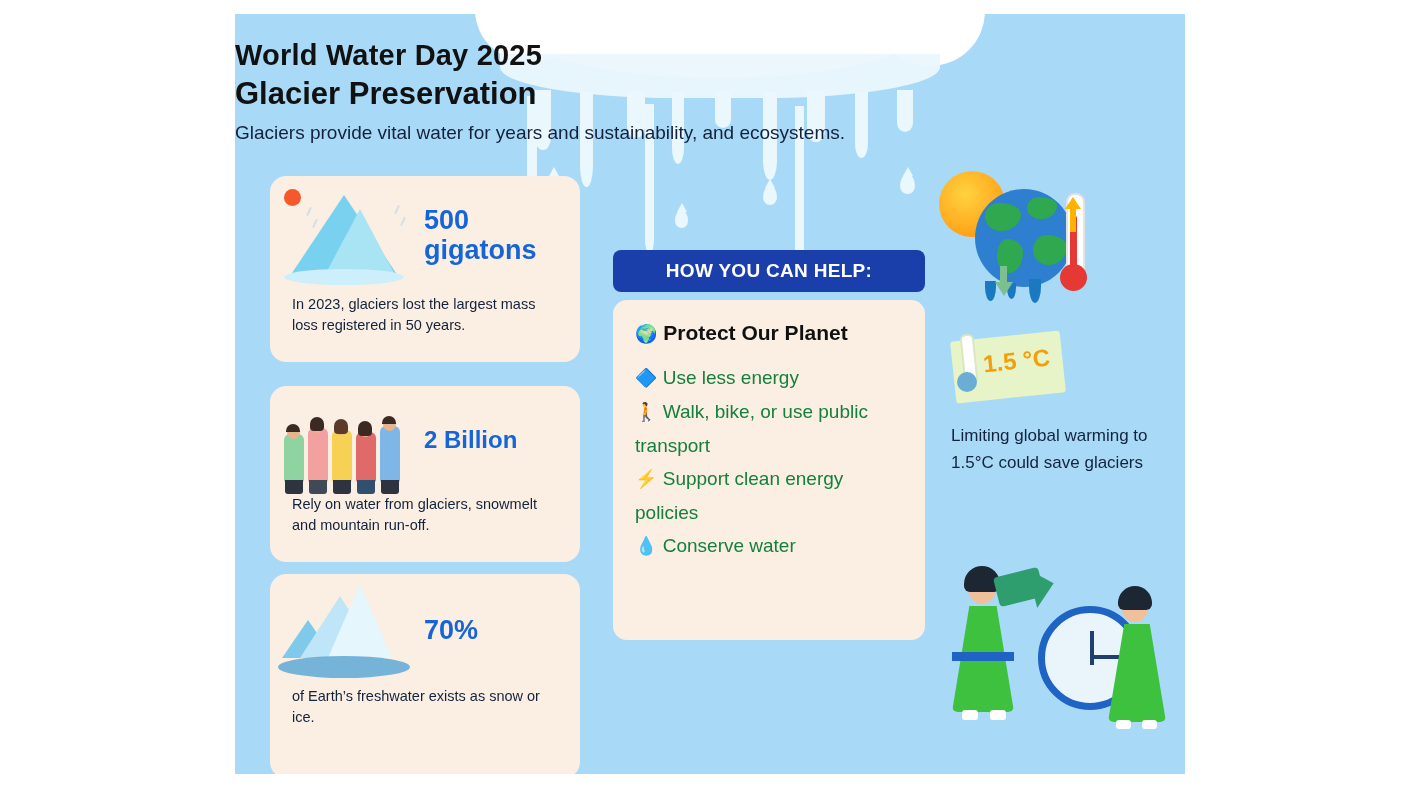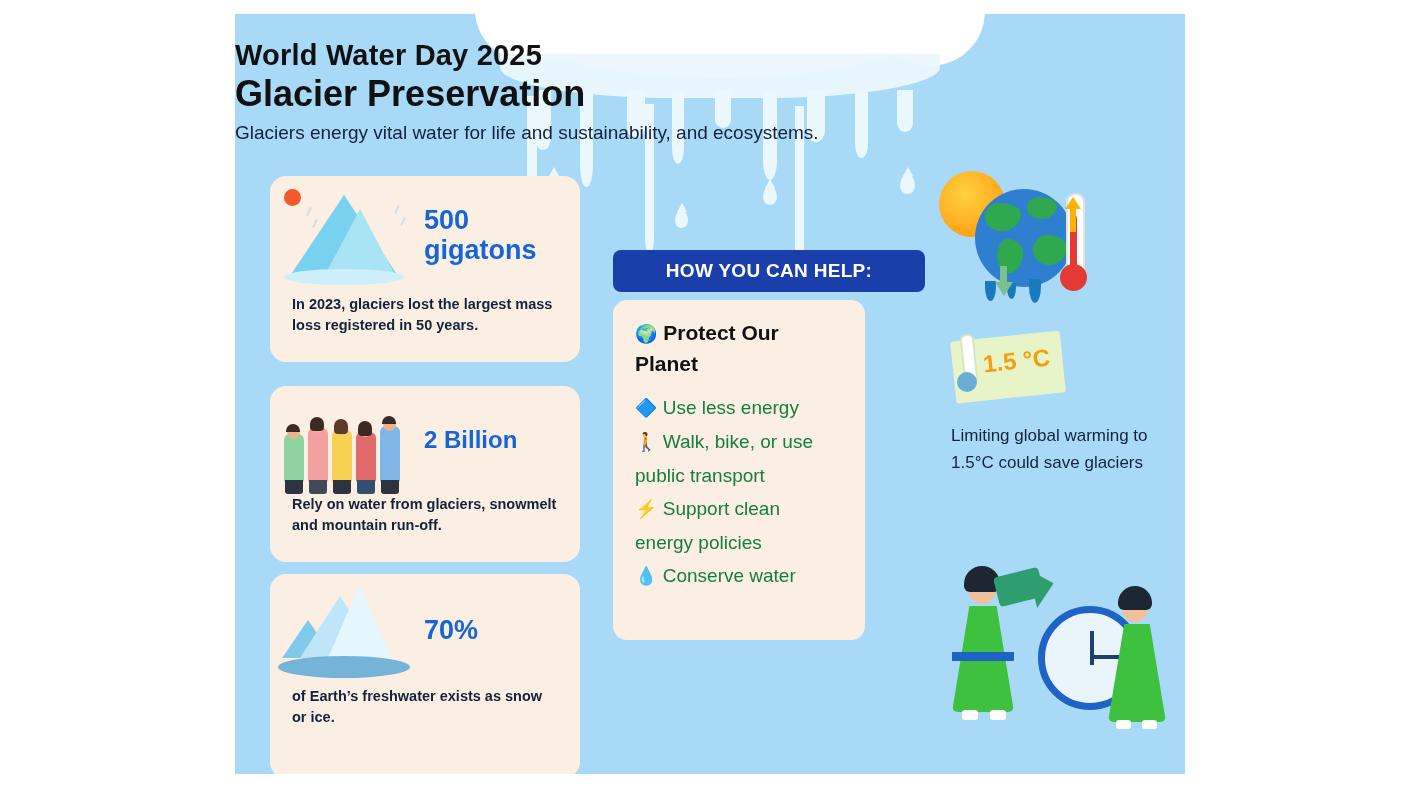"Glacier Preservation" .title2 { font-size: 36px -> 31px }
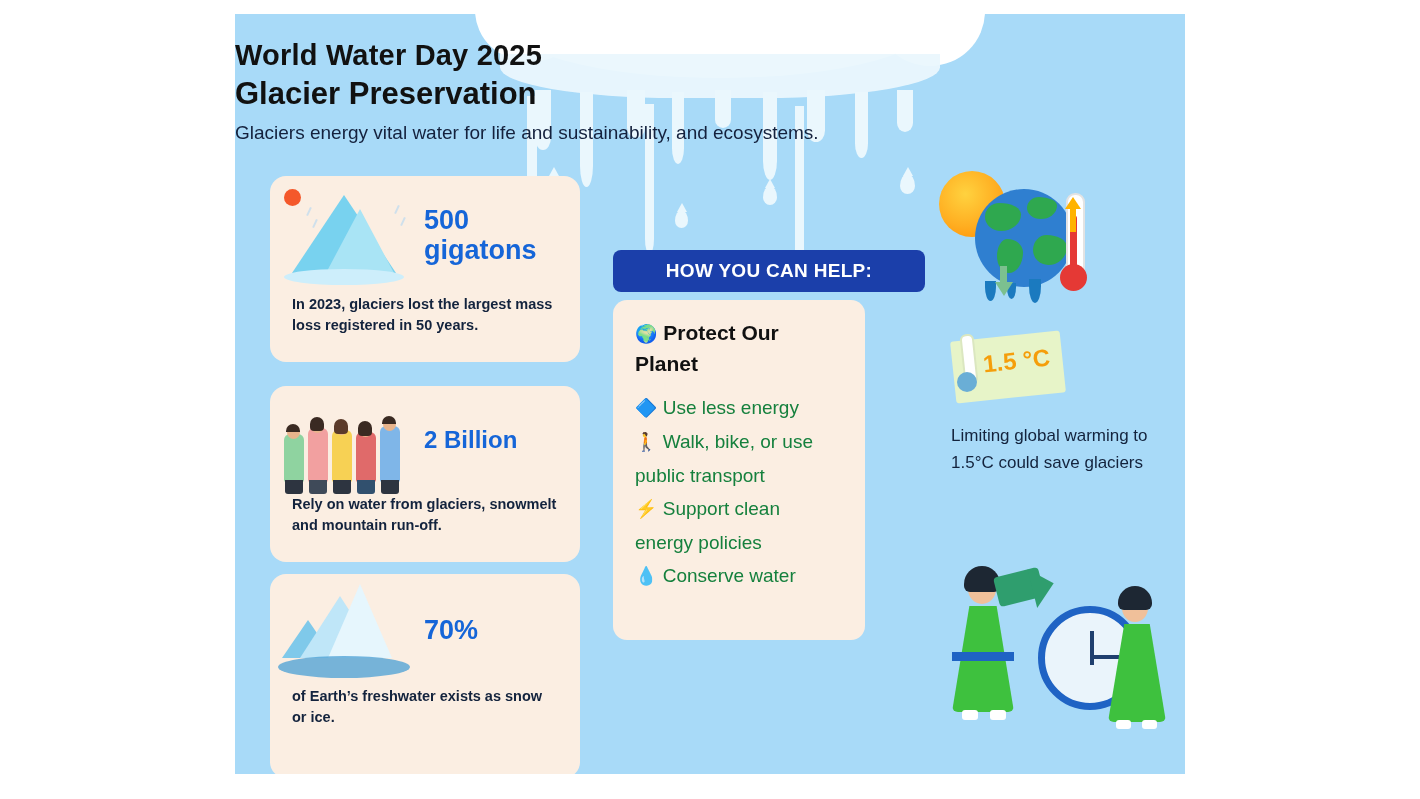"Glaciers energy vital water for" div.subtitle { text: energy vital water for life -> provide vital water for years }
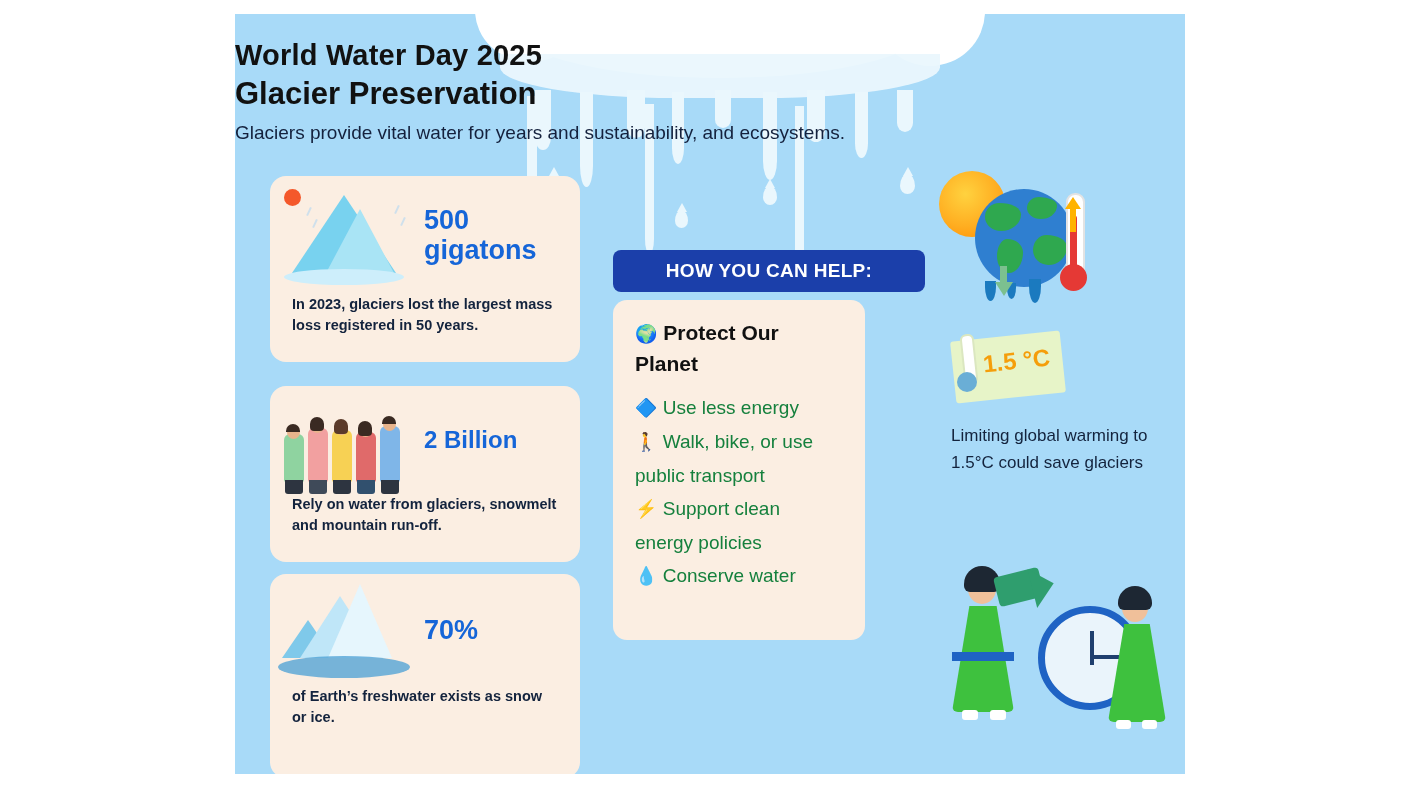"In 2023, glaciers lost the" .card-text { font-weight: bold -> normal }
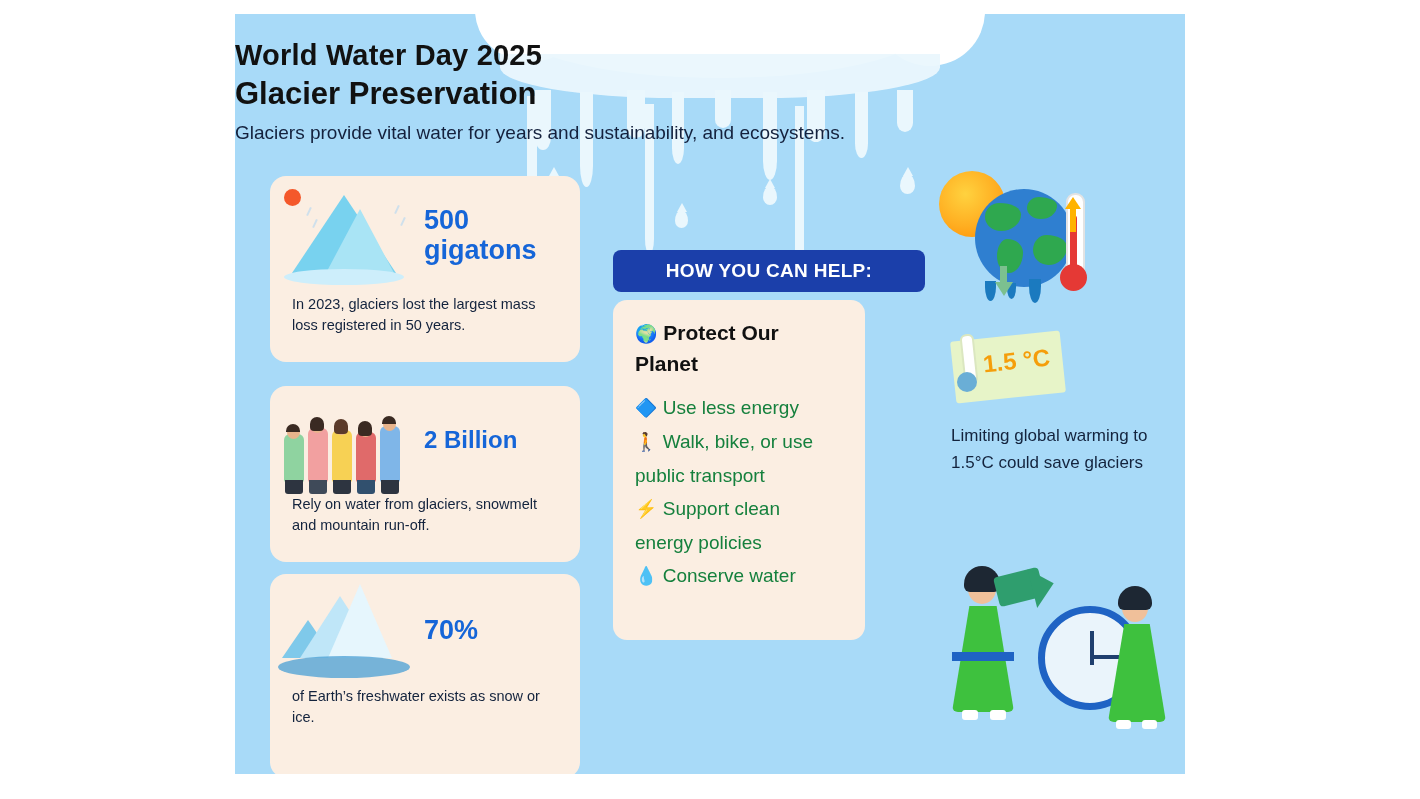"🌍 Protect Our Planet" div.help-body { width: 252px -> 312px }
